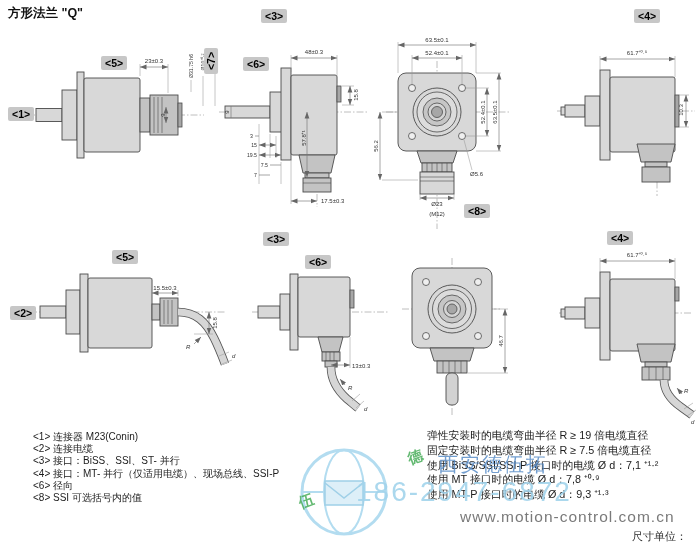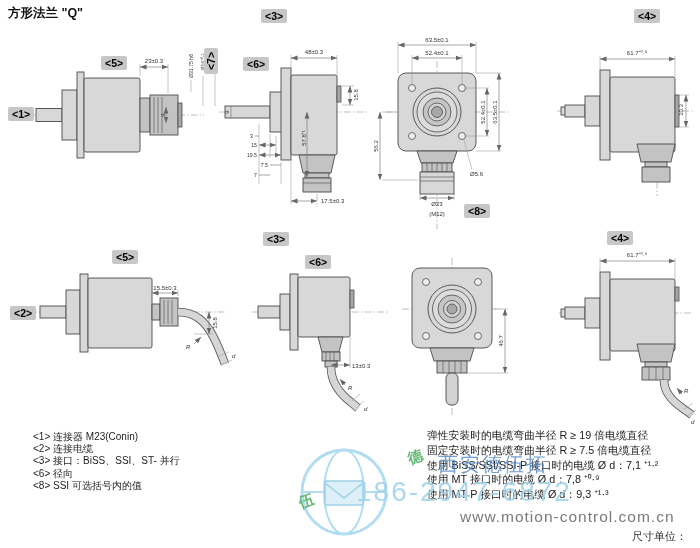"<4> 接口：MT- 并行（仅适用电缆）、现场总线、SSI-P" div { html: none -> <div>&lt;4&gt; 接口：MT- 并行（仅适用电缆）、现场总线、SSI-P</div> }
